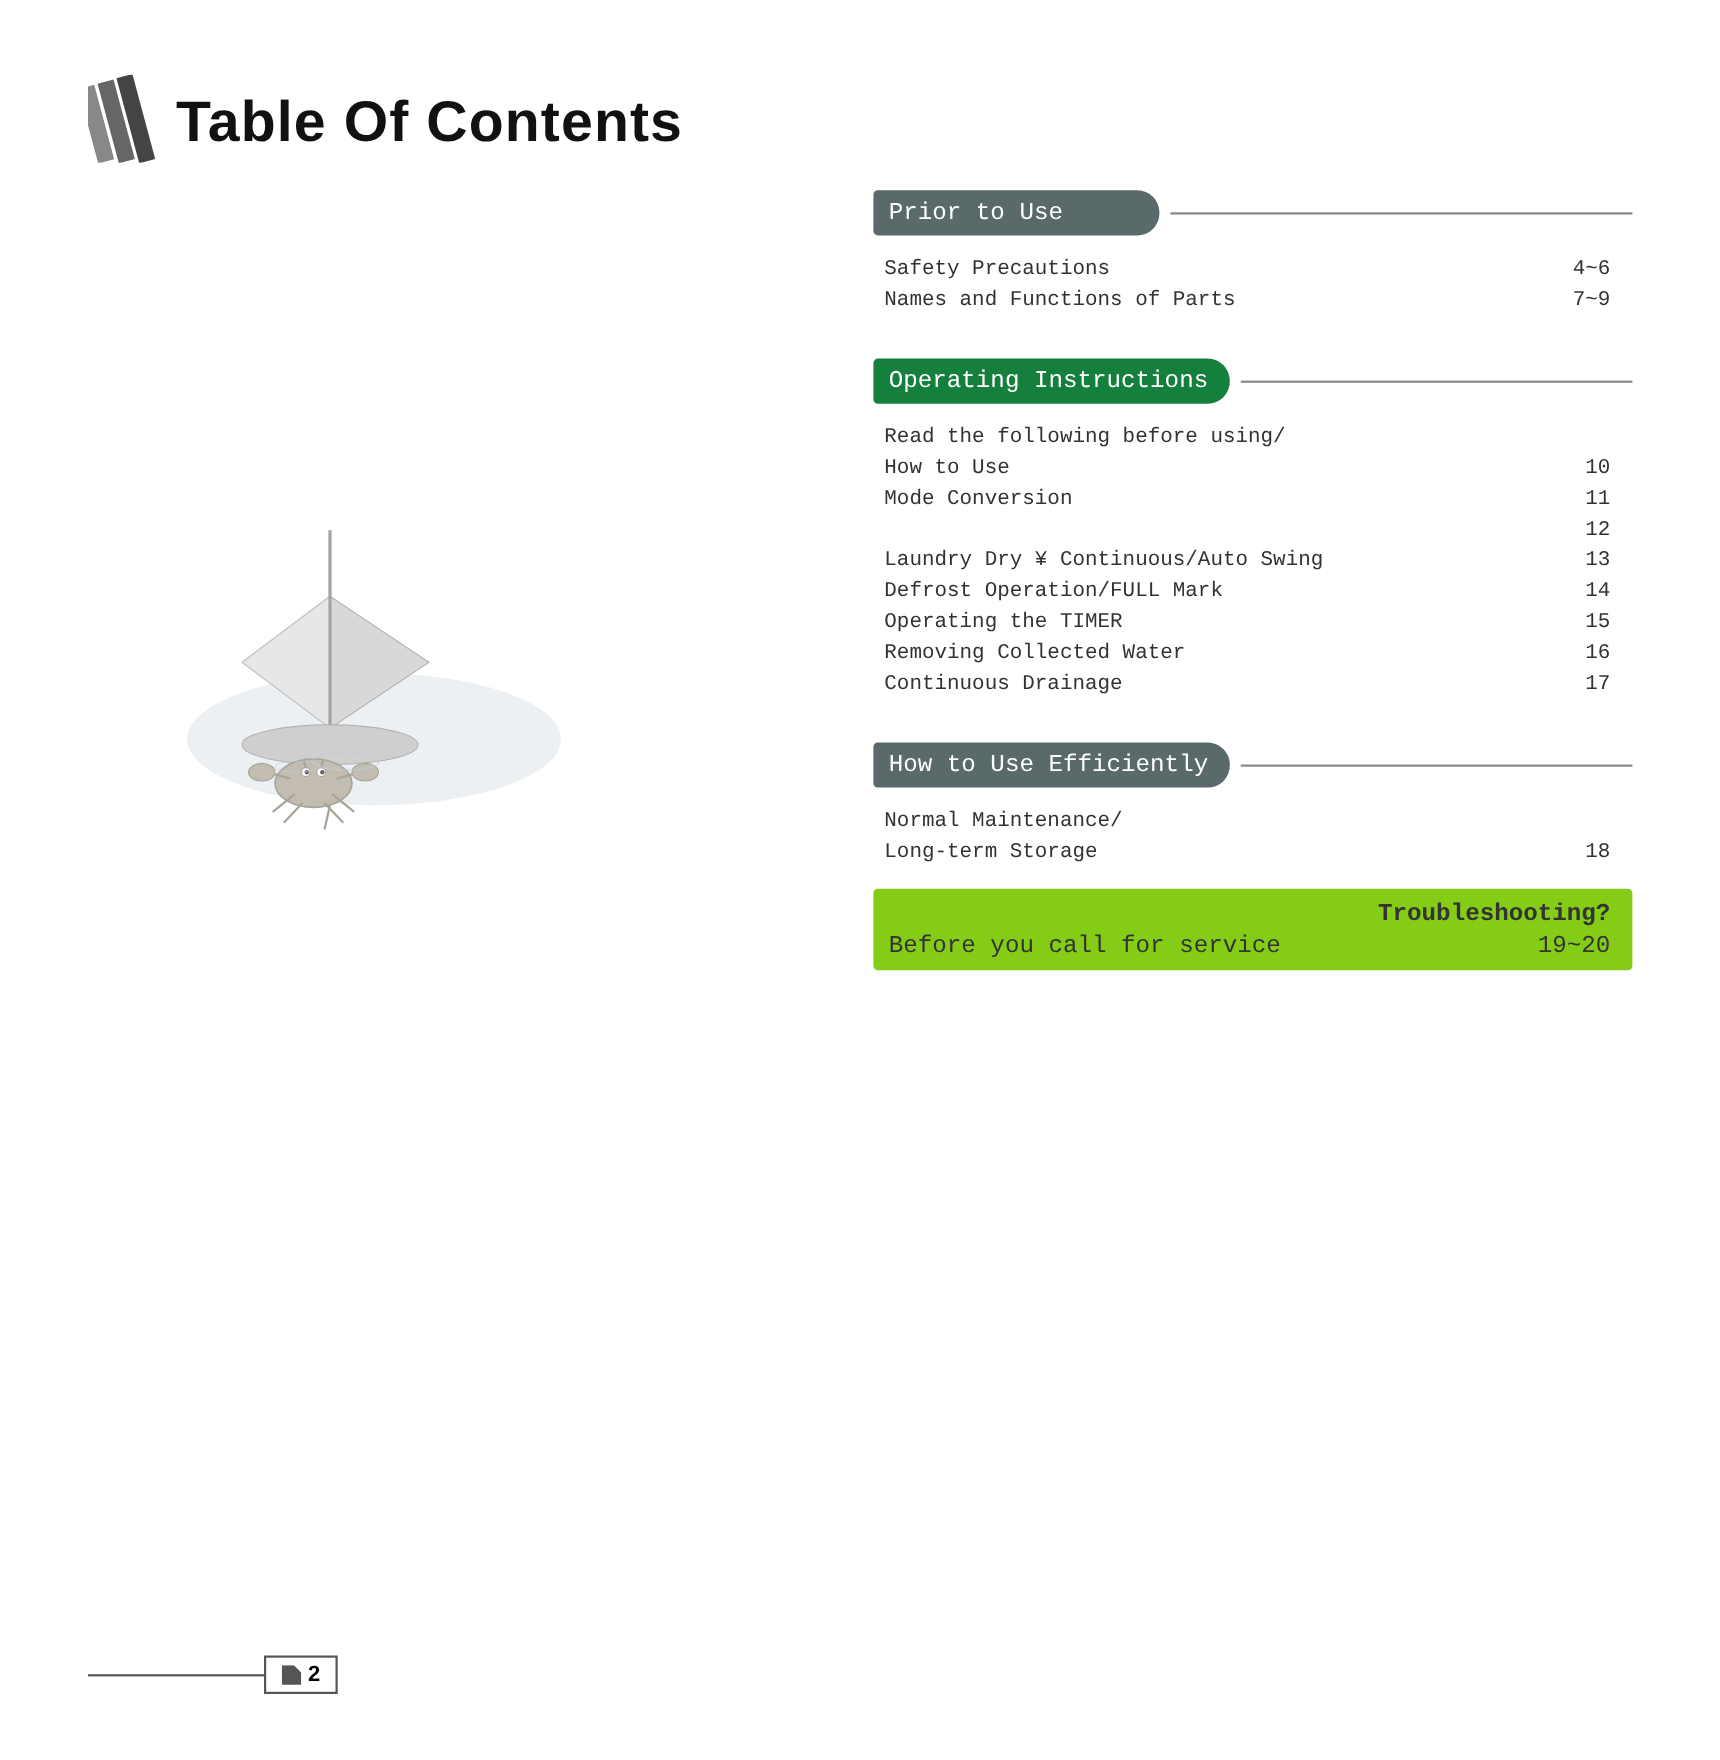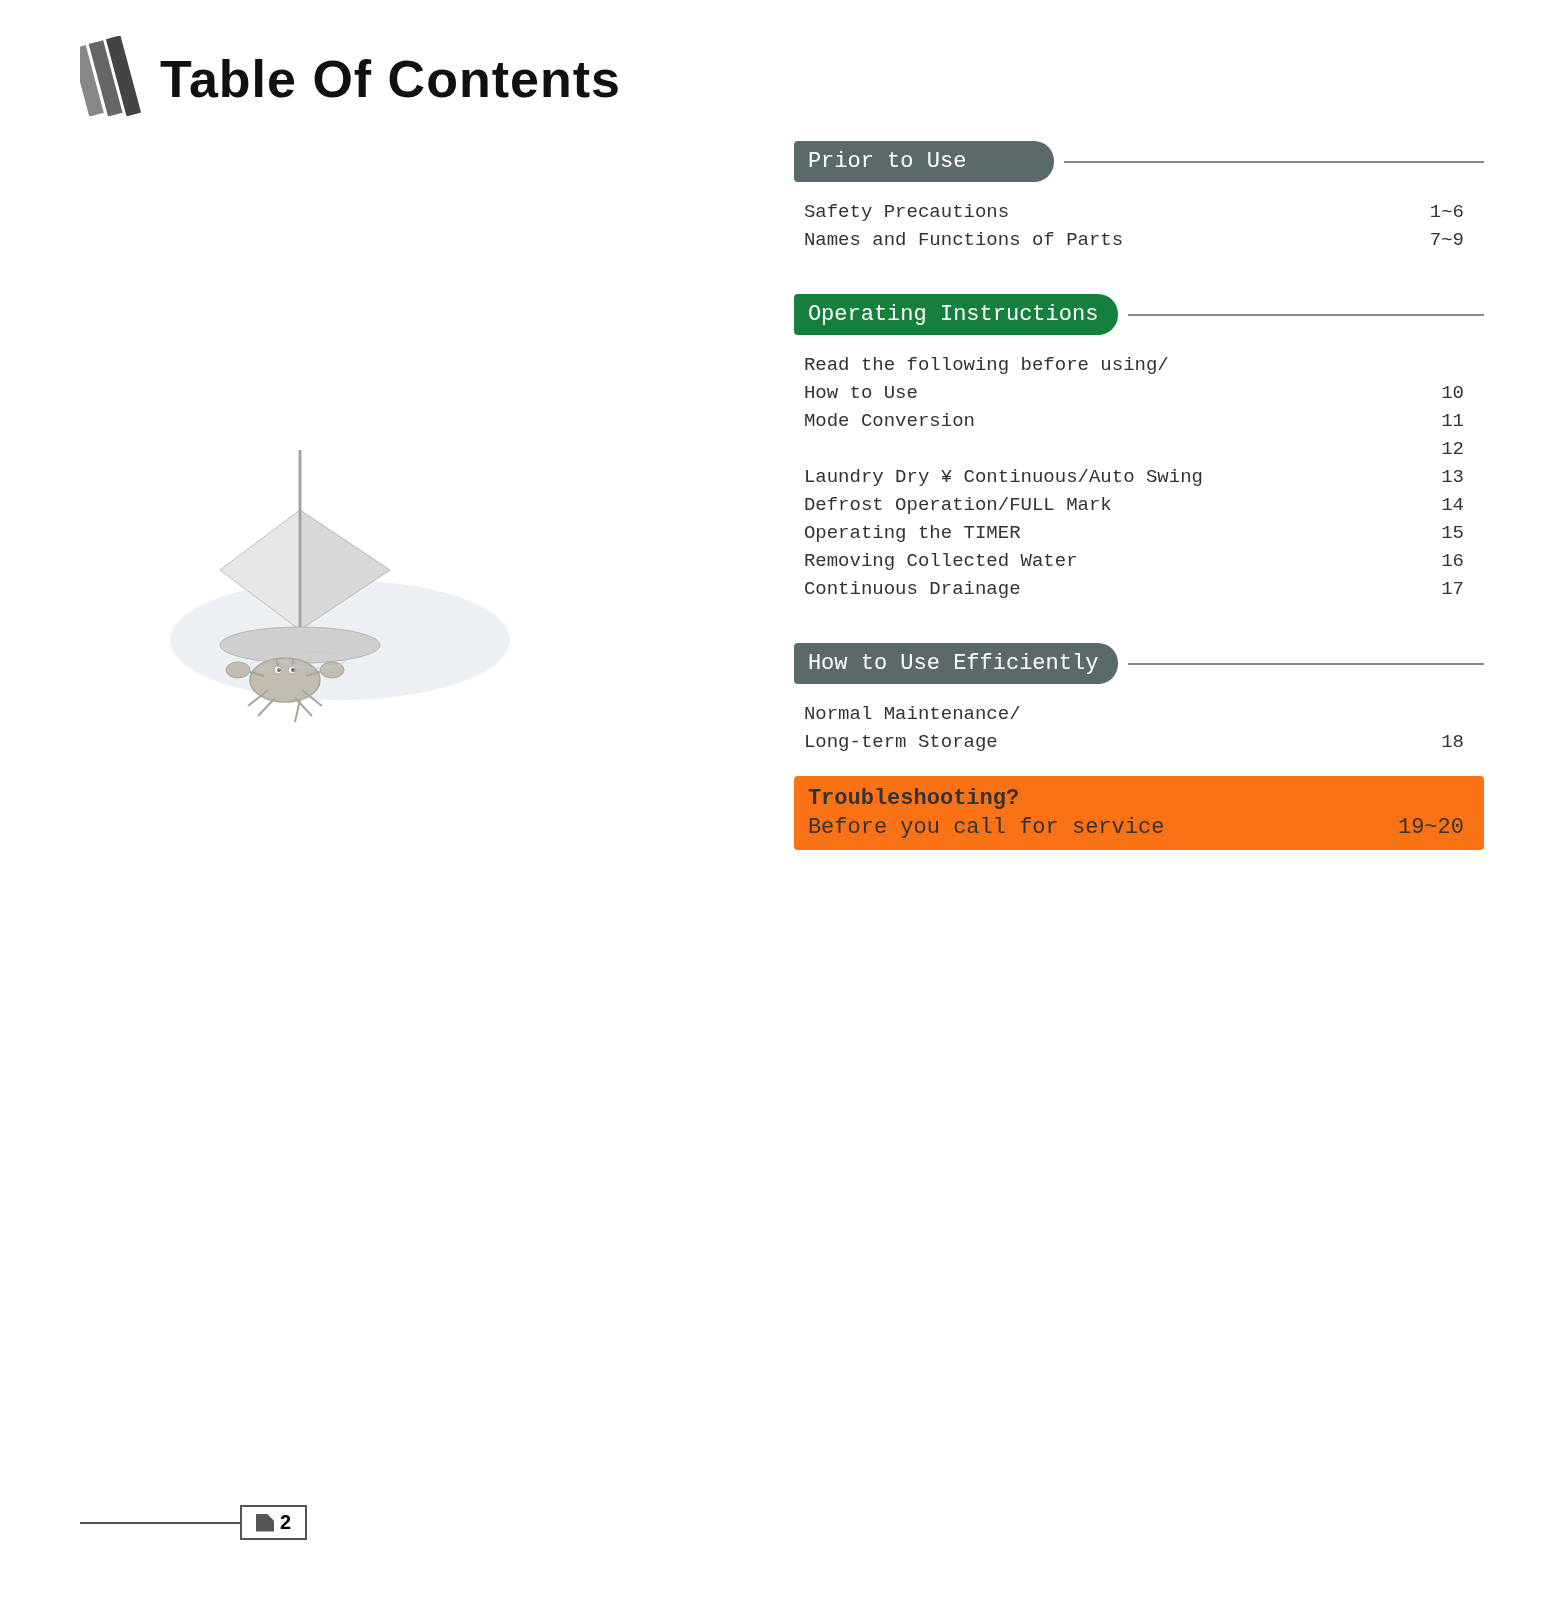"Table Of Contents" .page { padding: 36px 80px -> 68px 80px }
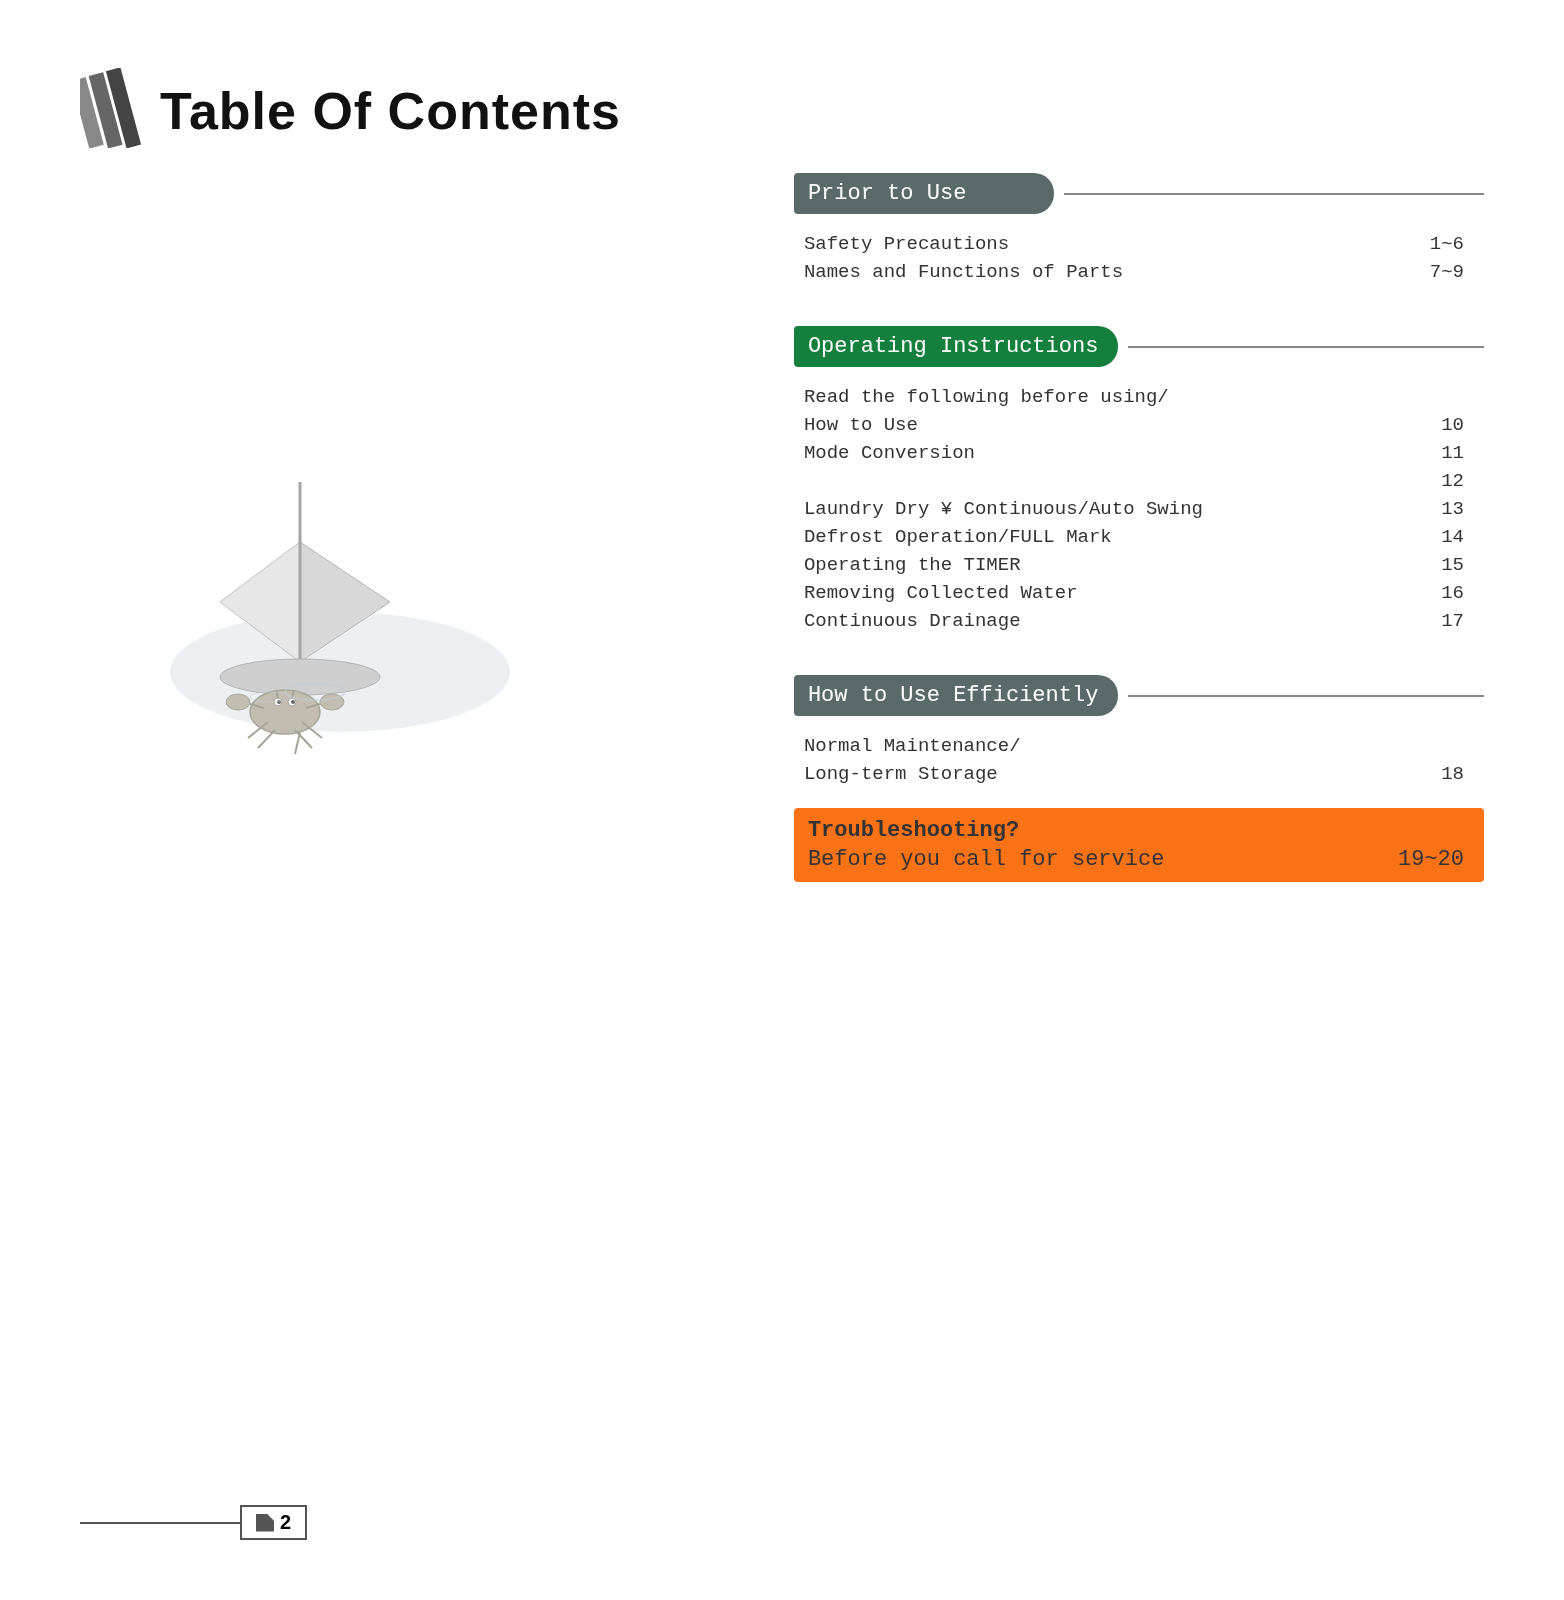"1~6" span.entry-page { text: 1 -> 4 }
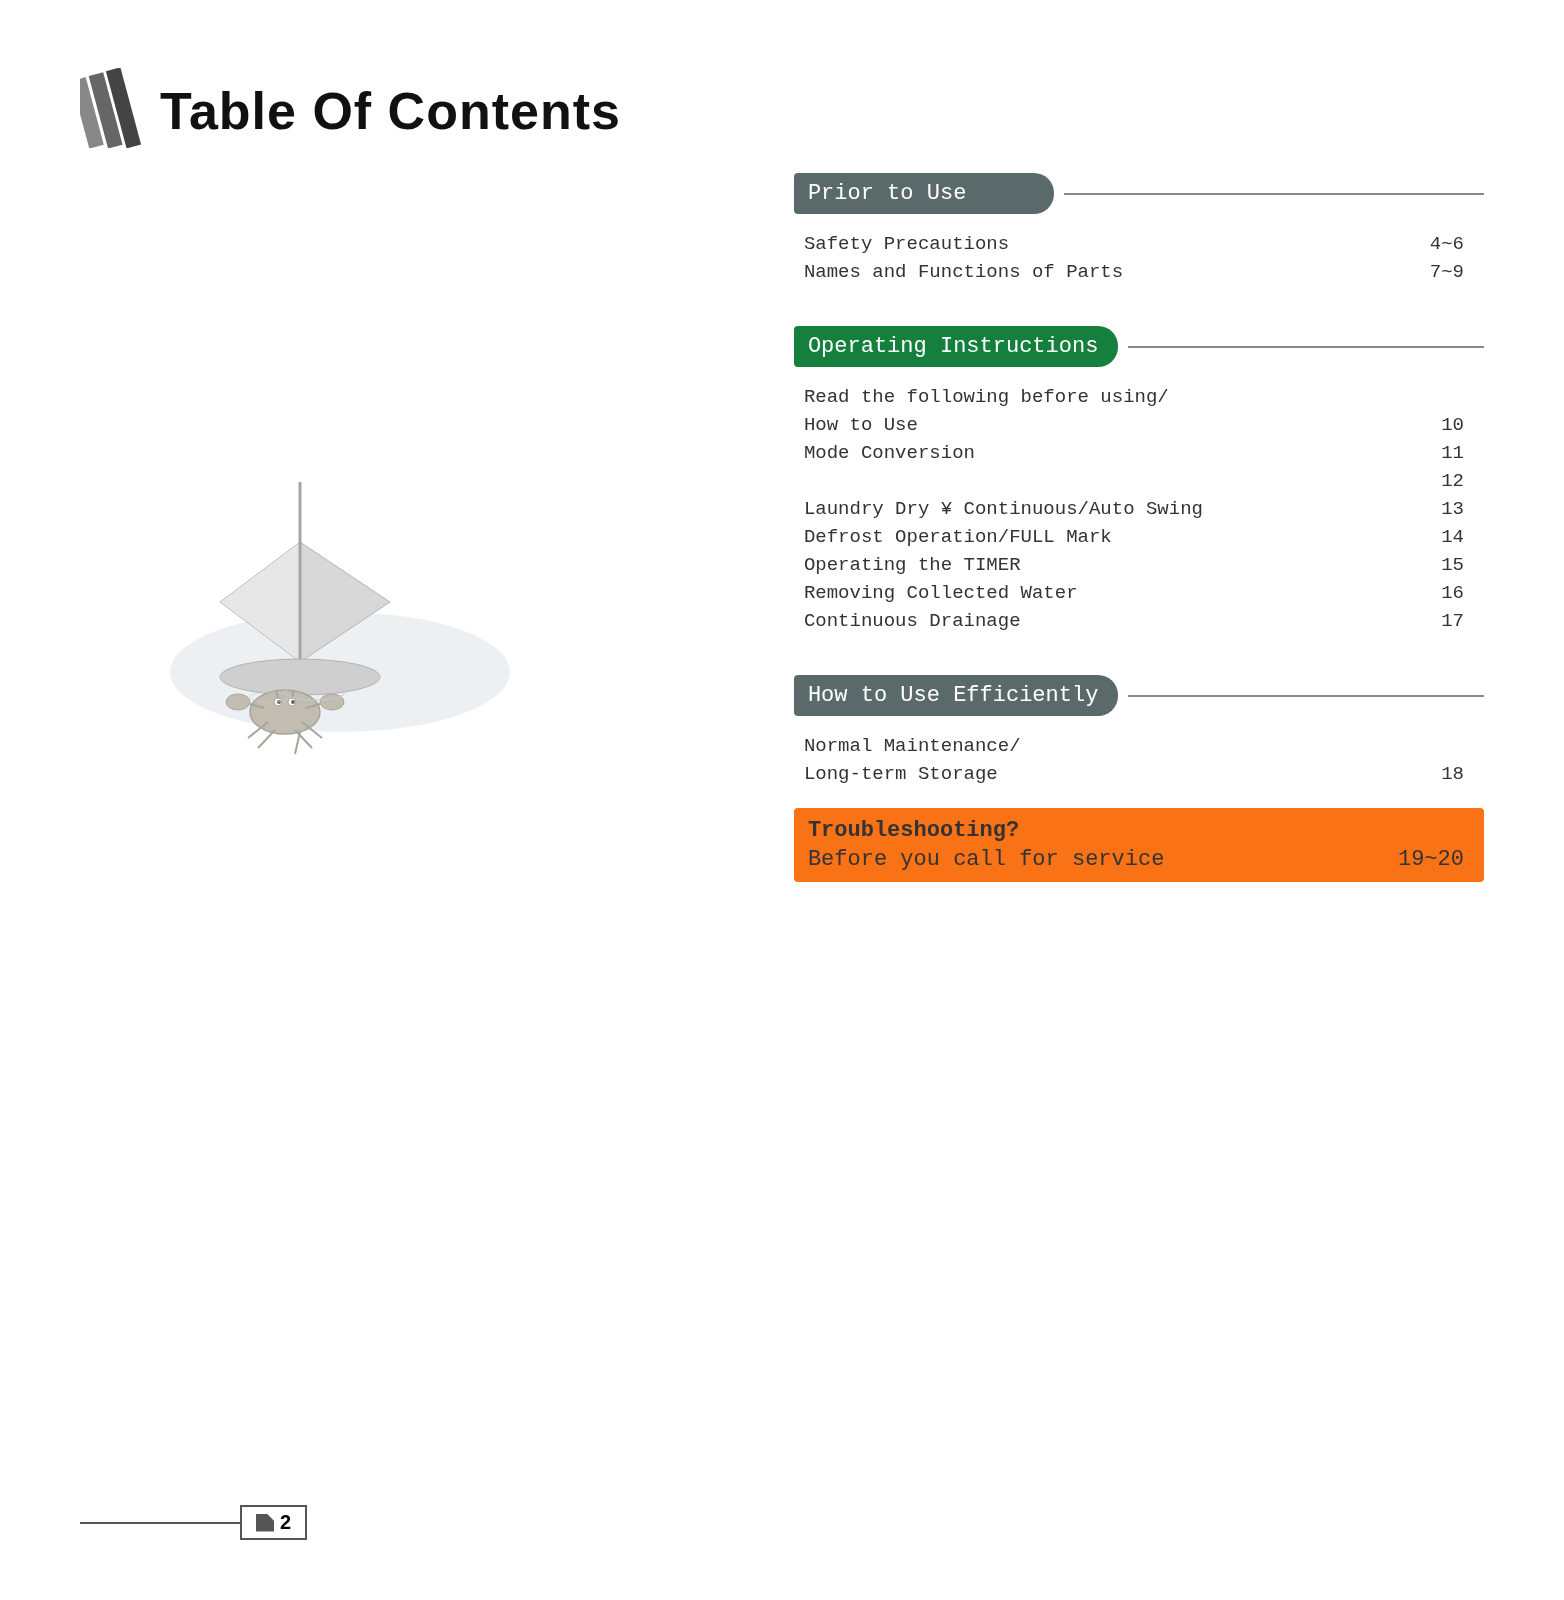"Troubleshooting?" .troubleshoot-box { background: #f97316 -> #84cc16; text-align: none -> right }
